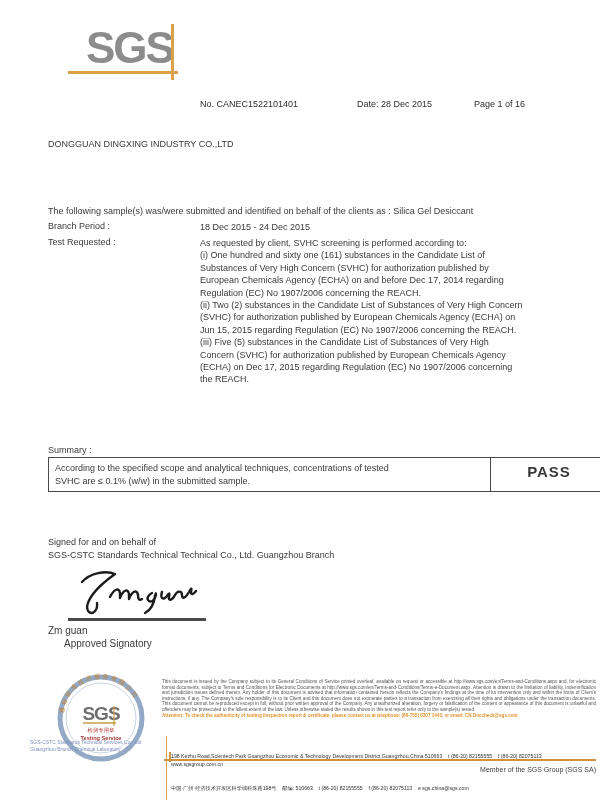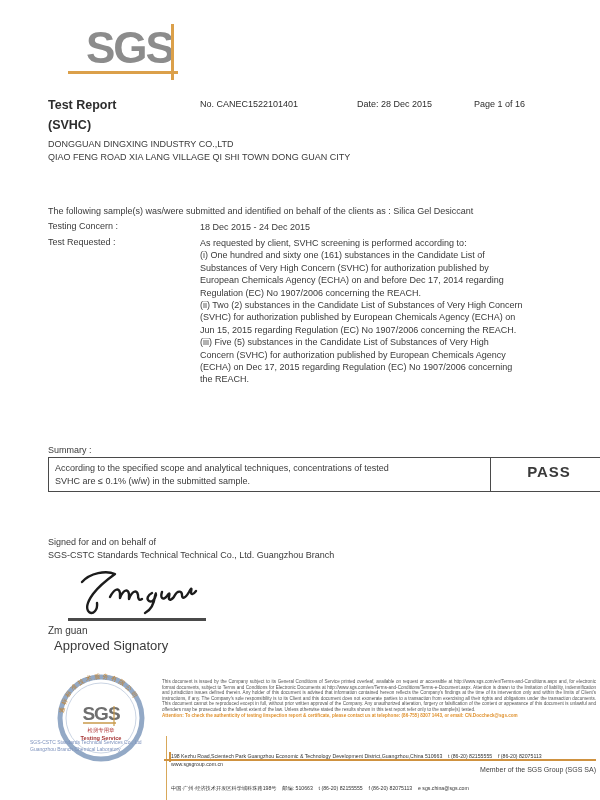"Test Report" div.doc-title { html: <div> <div>Test Report</div> <div>(SVHC)</div> </div> -> none }
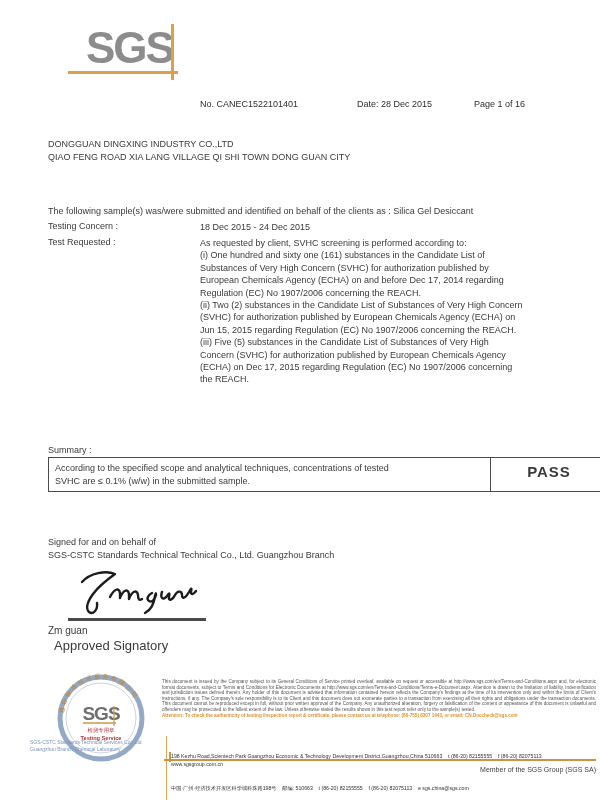"QIAO FENG ROAD XIA LANG" div { html: <div>QIAO FENG ROAD XIA LANG VILLAGE QI SHI TOWN DONG GUAN CITY</div> -> none }
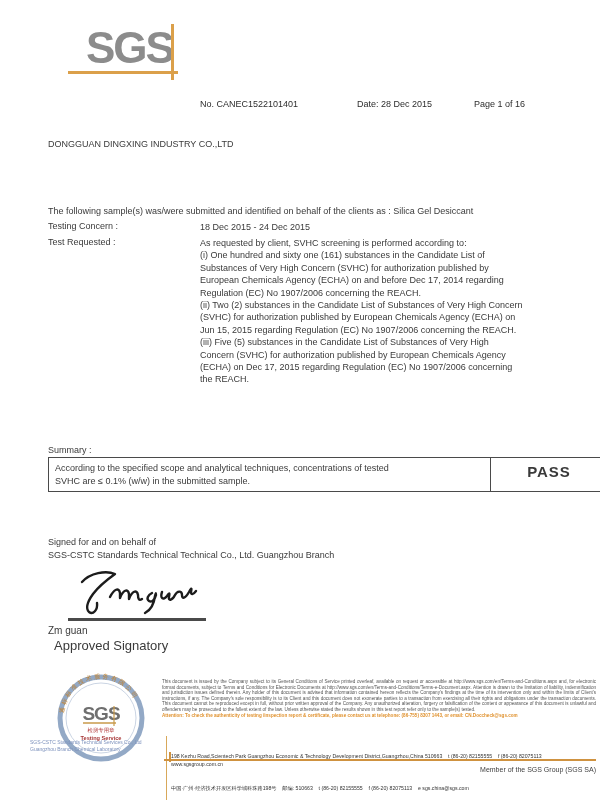"Testing Concern :" div.lbl { text: Testing Concern -> Branch Period }
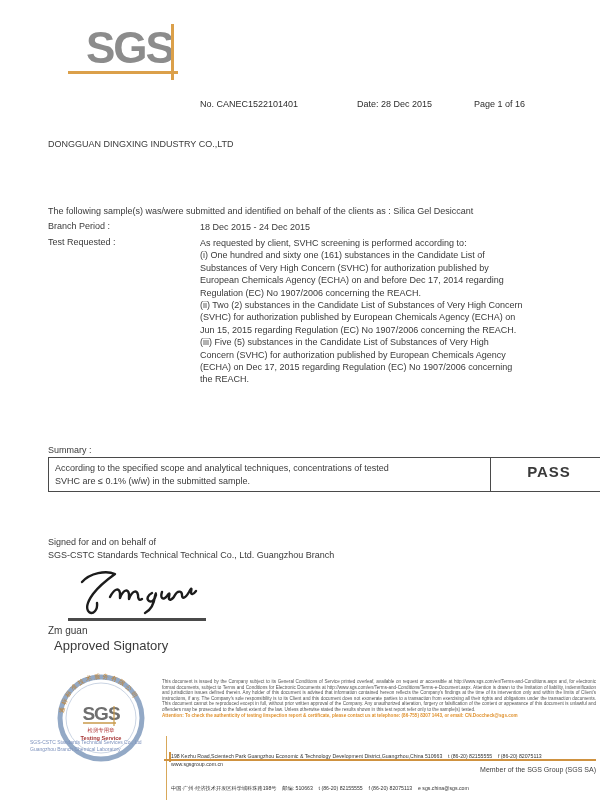"Approved Signatory" .signer-title { font-size: 13px -> 10px; left: 54px -> 64px }
